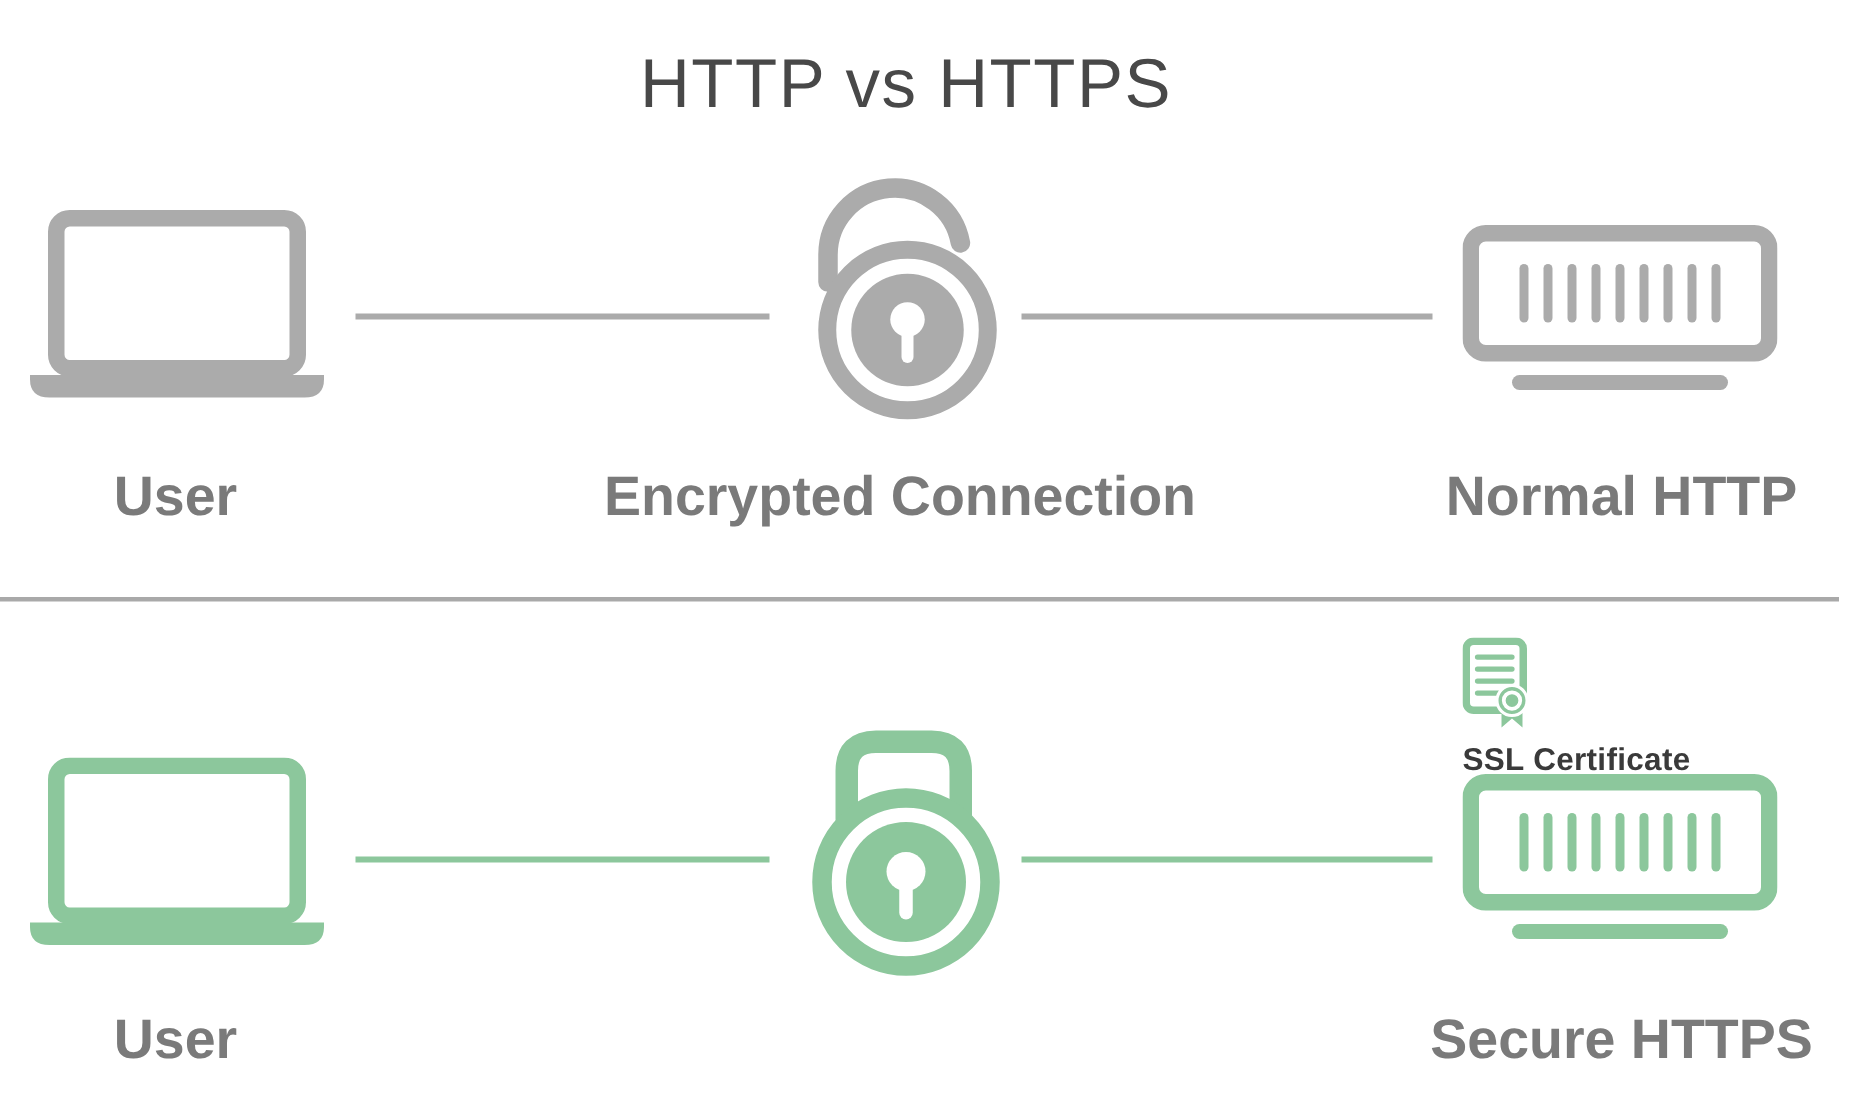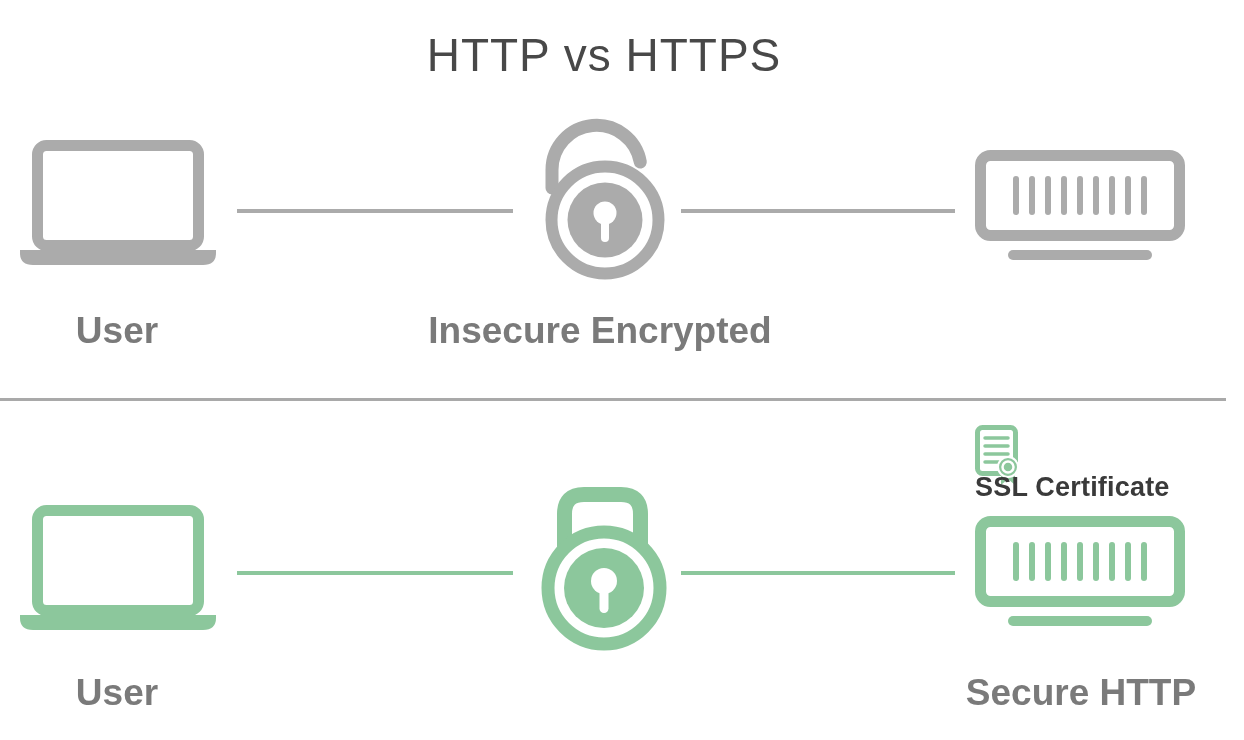"Insecure Encrypted" div.node-label { text: Insecure Encrypted -> Encrypted Connection }
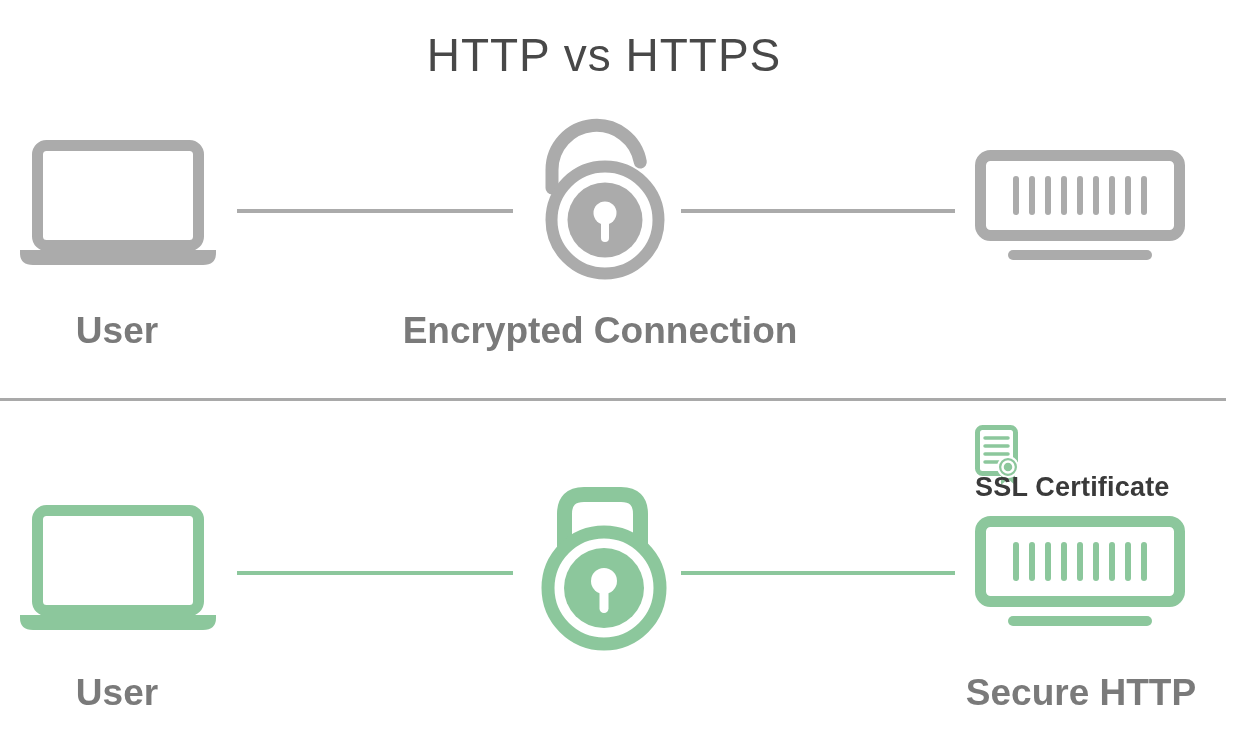"Normal HTTP" div.node-label { html: none -> <div>Normal HTTP</div> }
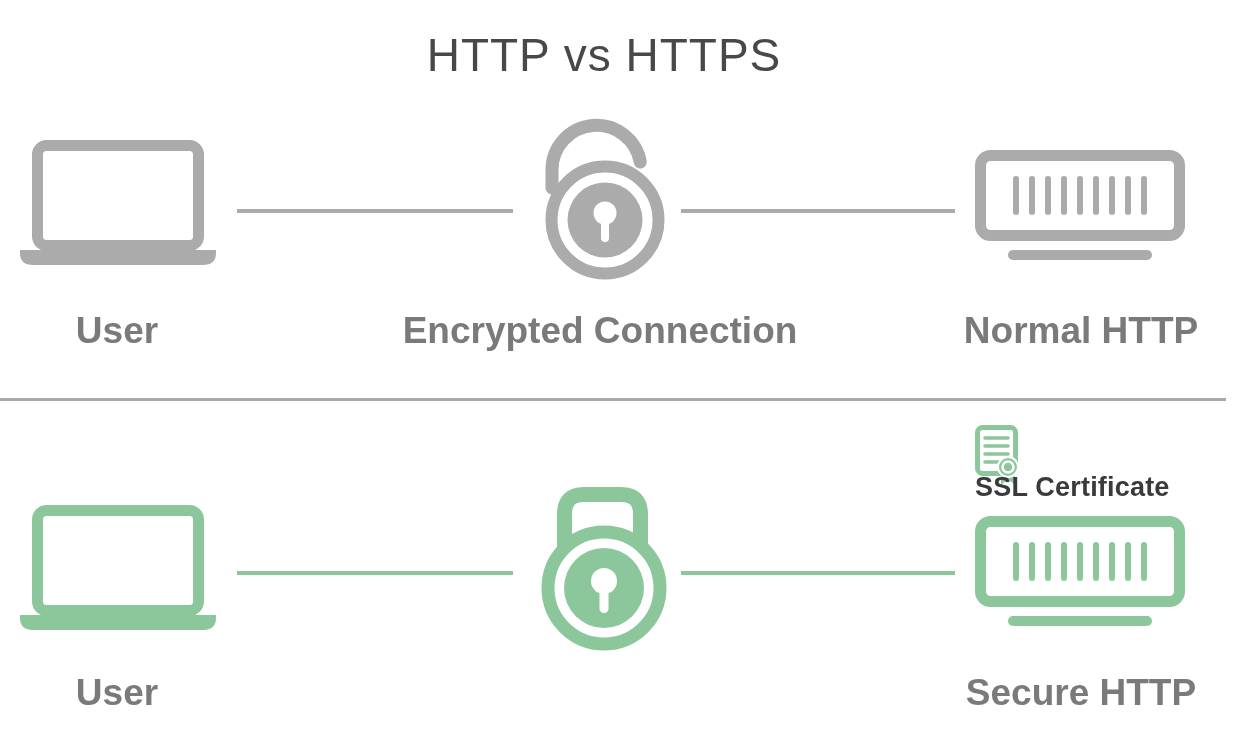"SSL Certificate" .cert-label { font-size: 27px -> 21px; top: 472px -> 495px }
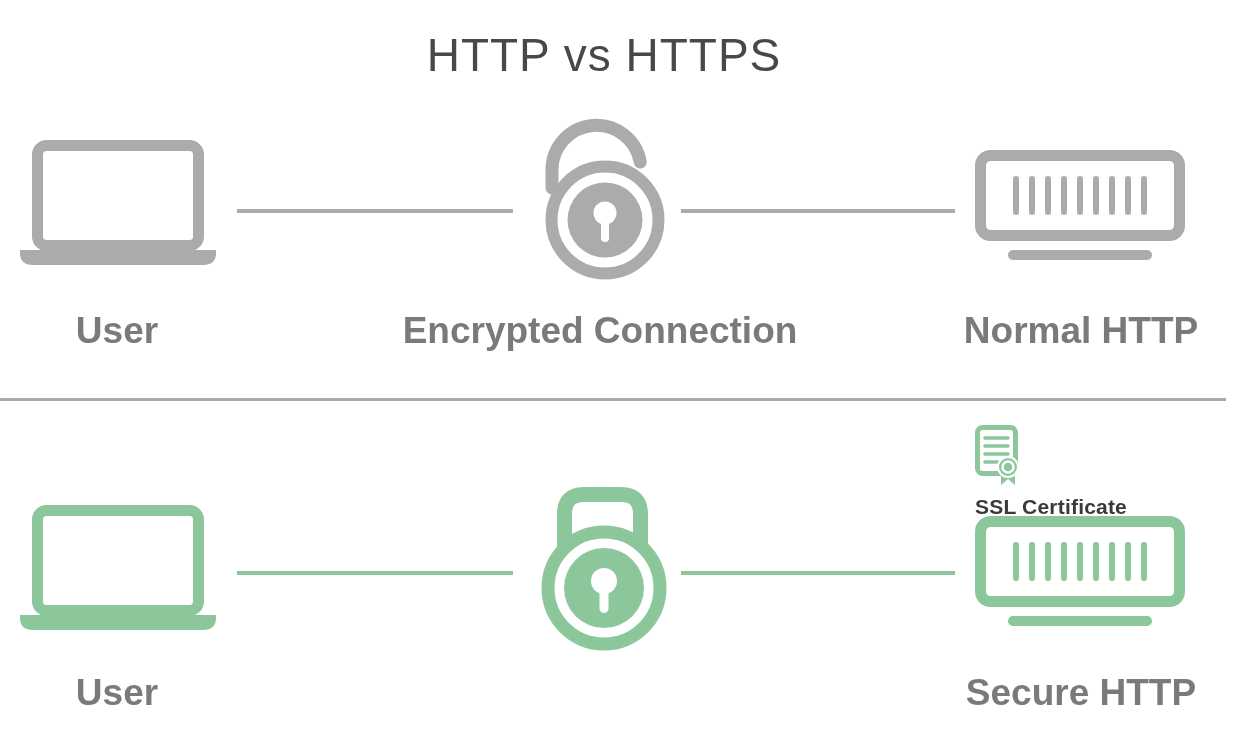"Secure HTTP" div.node-label { text: HTTP -> HTTPS }
